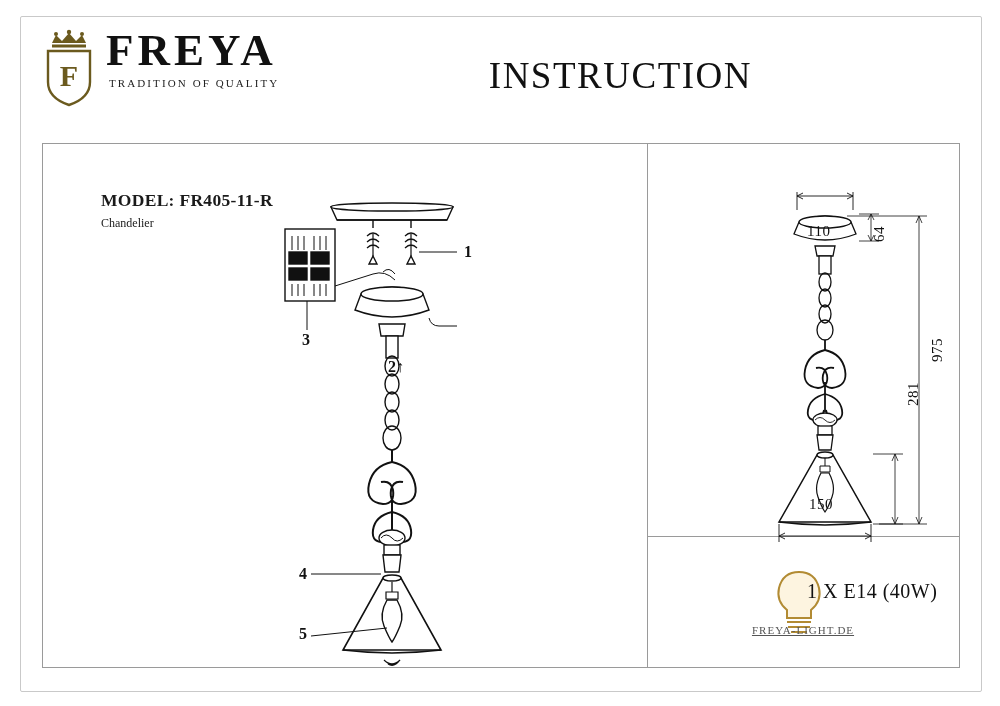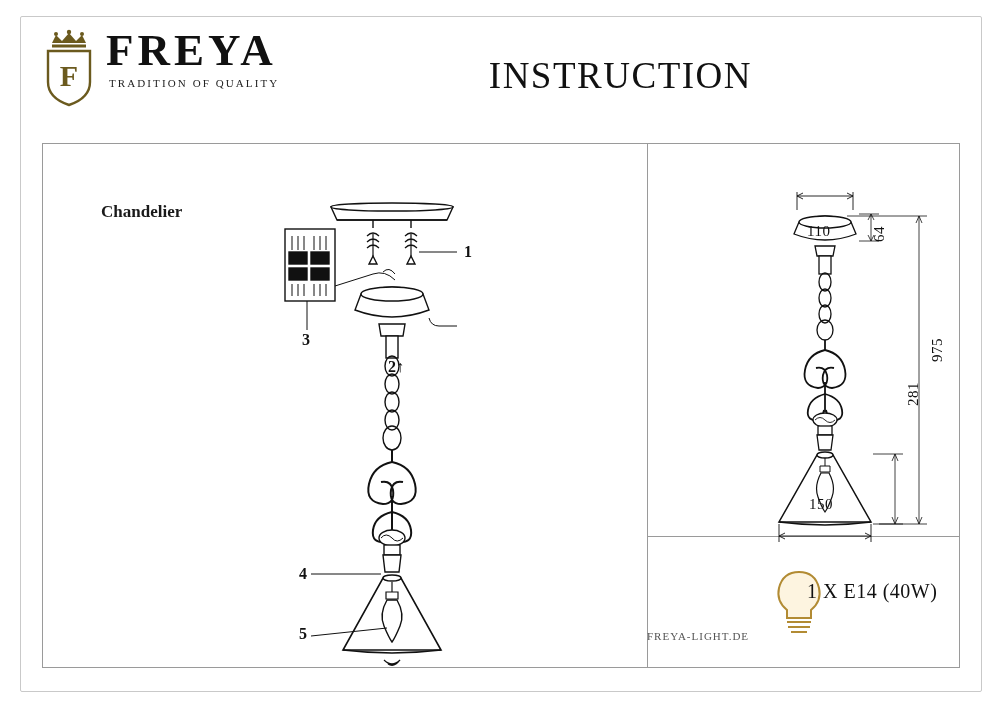"MODEL: FR405-11-R" div.model-line { html: none -> <div> <span>MODEL:</span> <span>FR405-11-R</span> </div> }
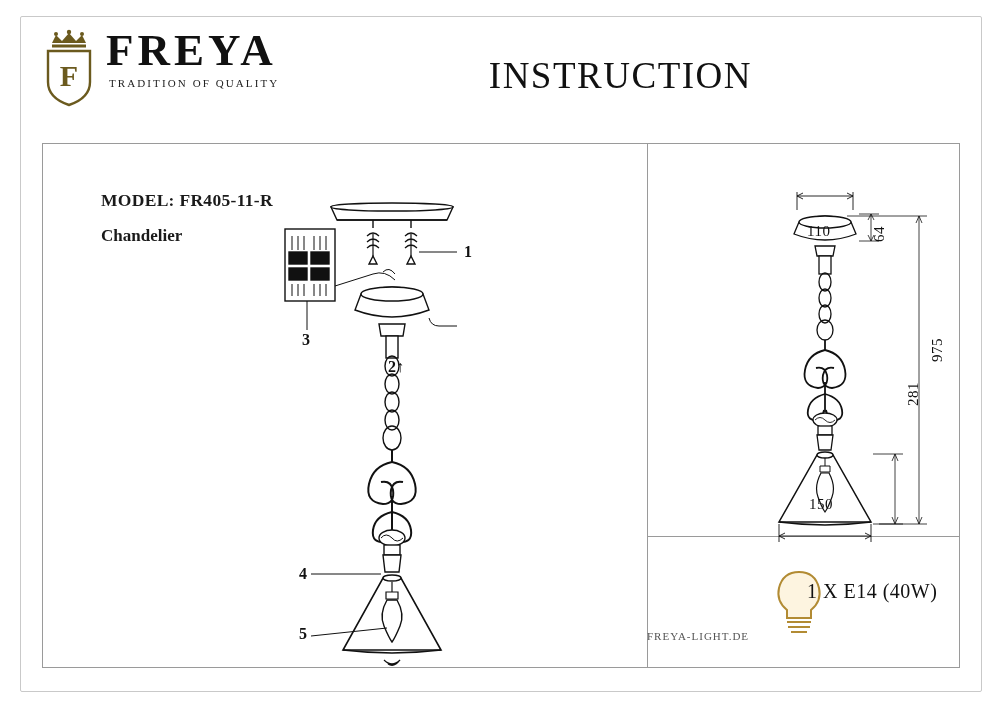"Chandelier" .model-type { font-size: 17px -> 12px; font-weight: 700 -> 400; margin-top: 12px -> 2px }
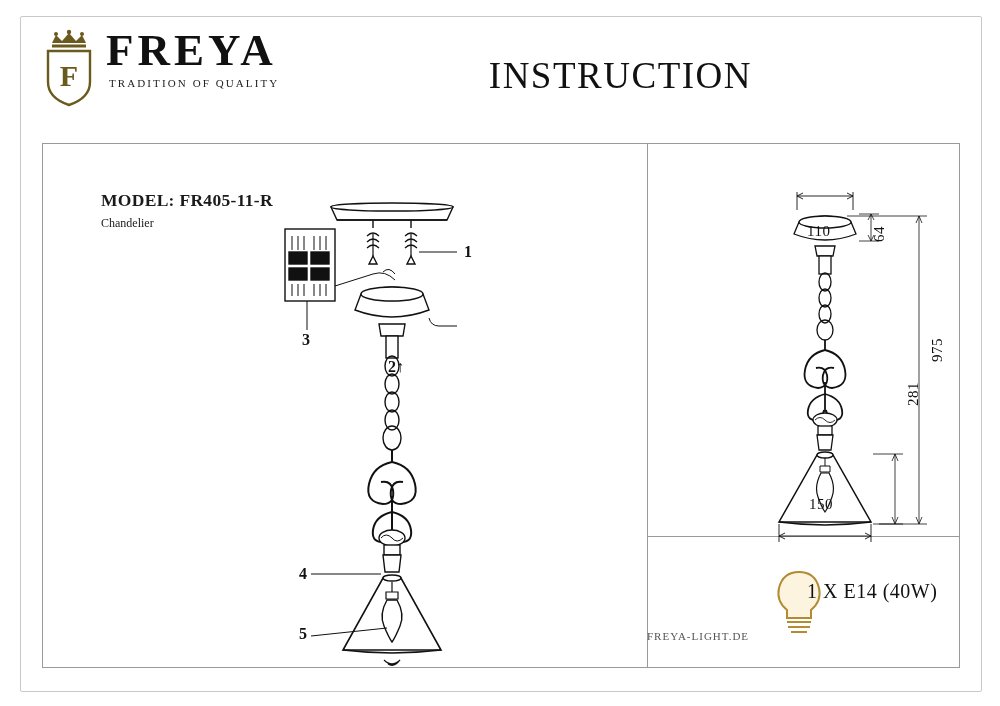"FREYA-LIGHT.DE" .site { text-align: none -> center; text-decoration: none -> underline; top: 94px -> 88px }
